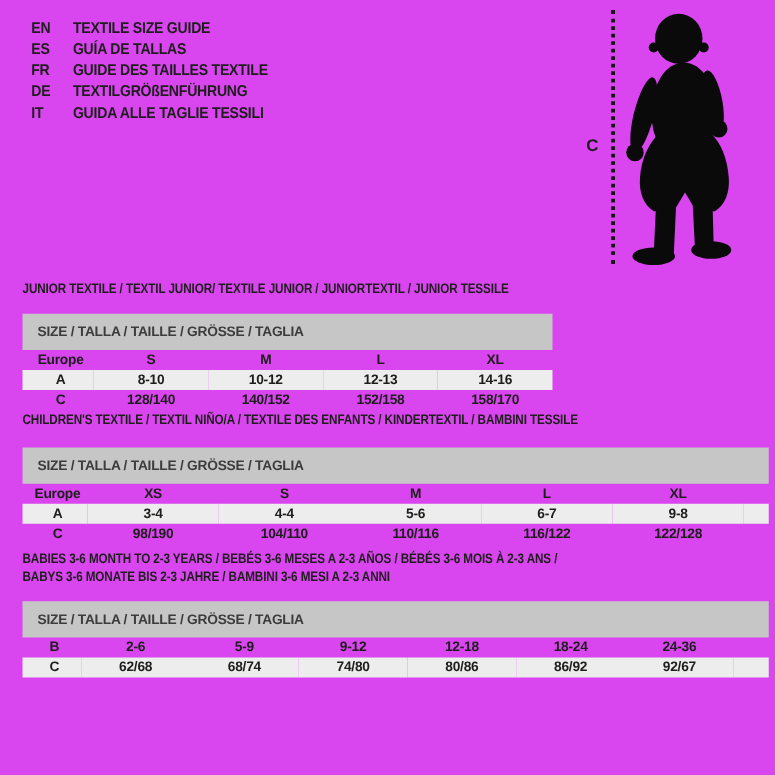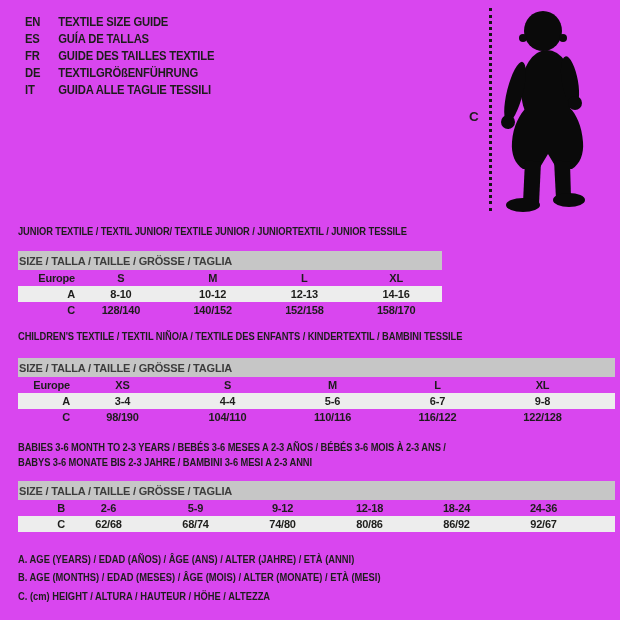"SIZE / TALLA / TAILLE" table.size td.bar { height: 19px -> 29px; padding-left: 1px -> 12px }
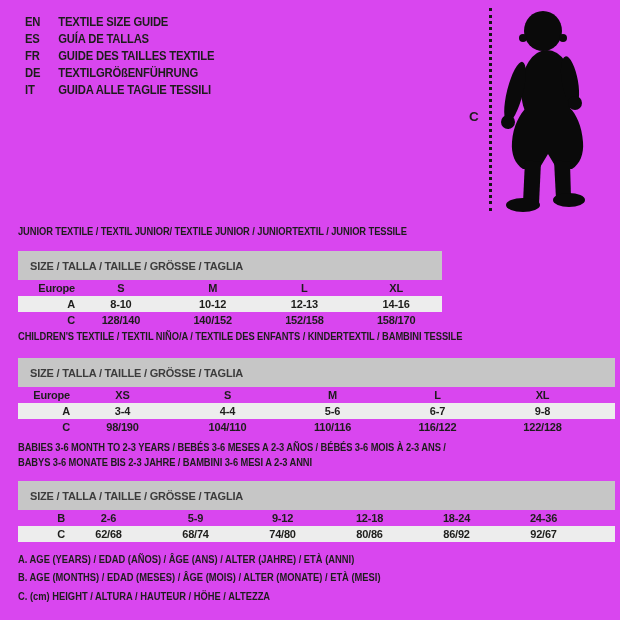"Europe" table.size td.lab { text-align: right -> center }
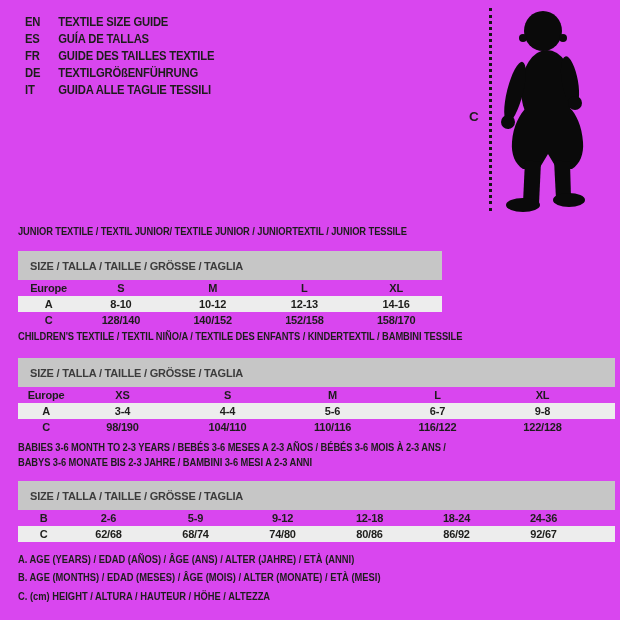"A. AGE (YEARS) / EDAD" div.legend { html: <div> <div>A. AGE (YEARS) / EDAD (AÑOS) / ÂGE (ANS) / ALTER (JAHRE) / ETÀ (ANNI)</div> <div>B. AGE (MONTHS) / EDAD (MESES) / ÂGE (MOIS) / ALTER (MONATE) / ETÀ (MESI)</div> <div>C. (cm) HEIGHT / ALTURA / HAUTEUR / HÖHE / ALTEZZA</div> </div> -> none }
